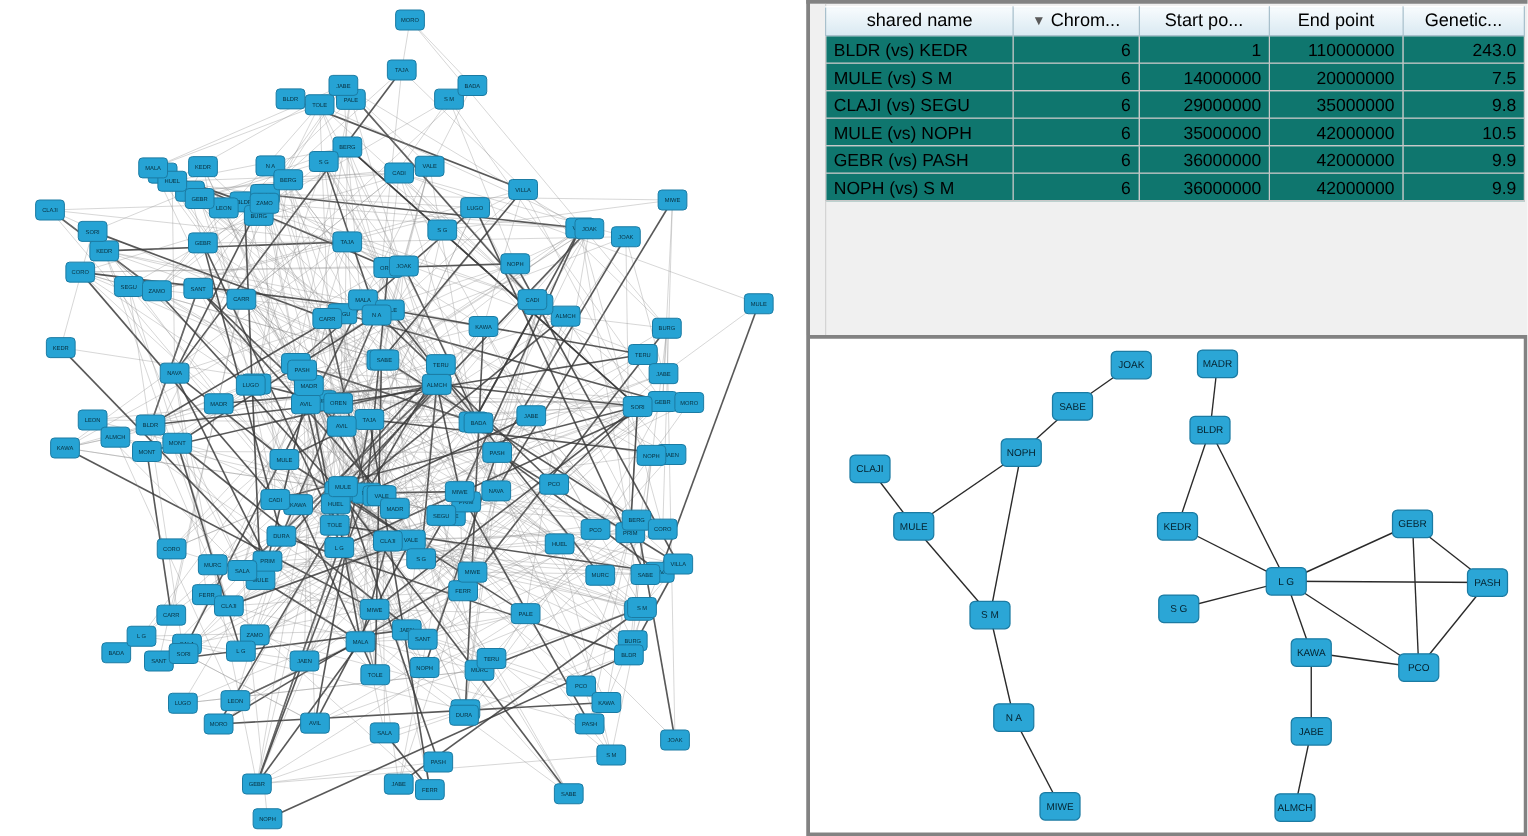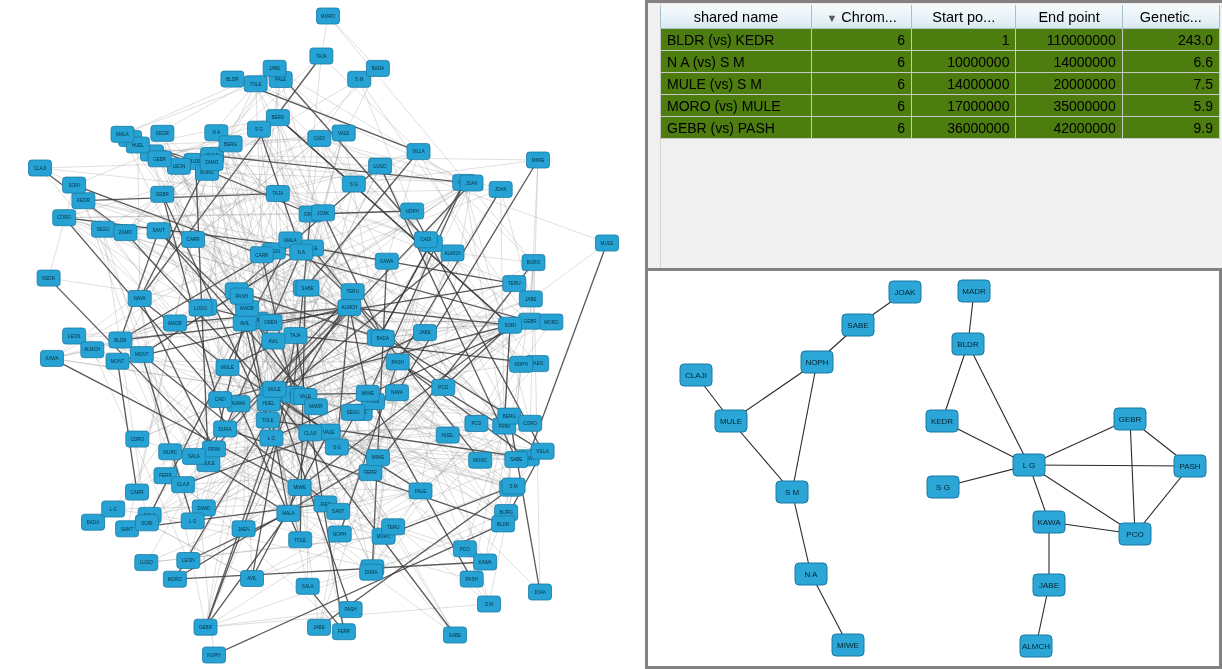"BLDR (vs) KEDR" table.data-table td { background: #4d7c0f -> #0f766e }
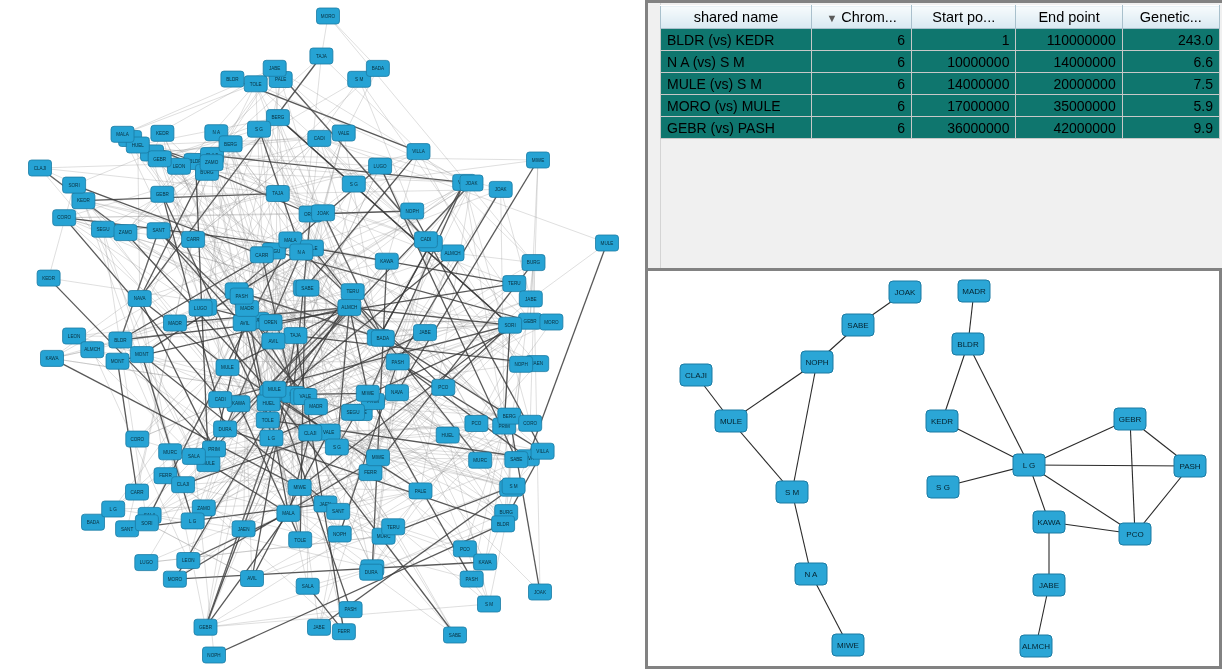"N A (vs) S M" tr { html: <tr> <td>N A (vs) S M</td> <td>6</td> <td>10000000</td> <td>14000000</td> <td>6.6</td> </tr> -> none }
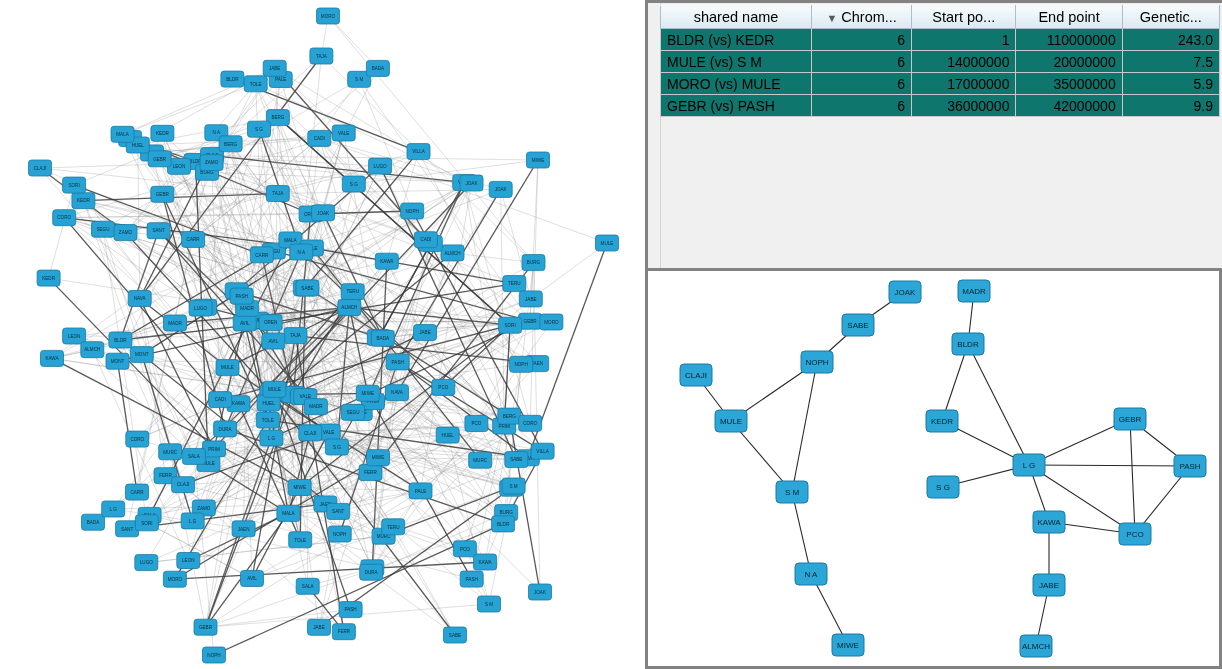"MORO (vs) MULE" td.col-name { text: MORO (vs) MULE -> CLAJI (vs) SEGU }
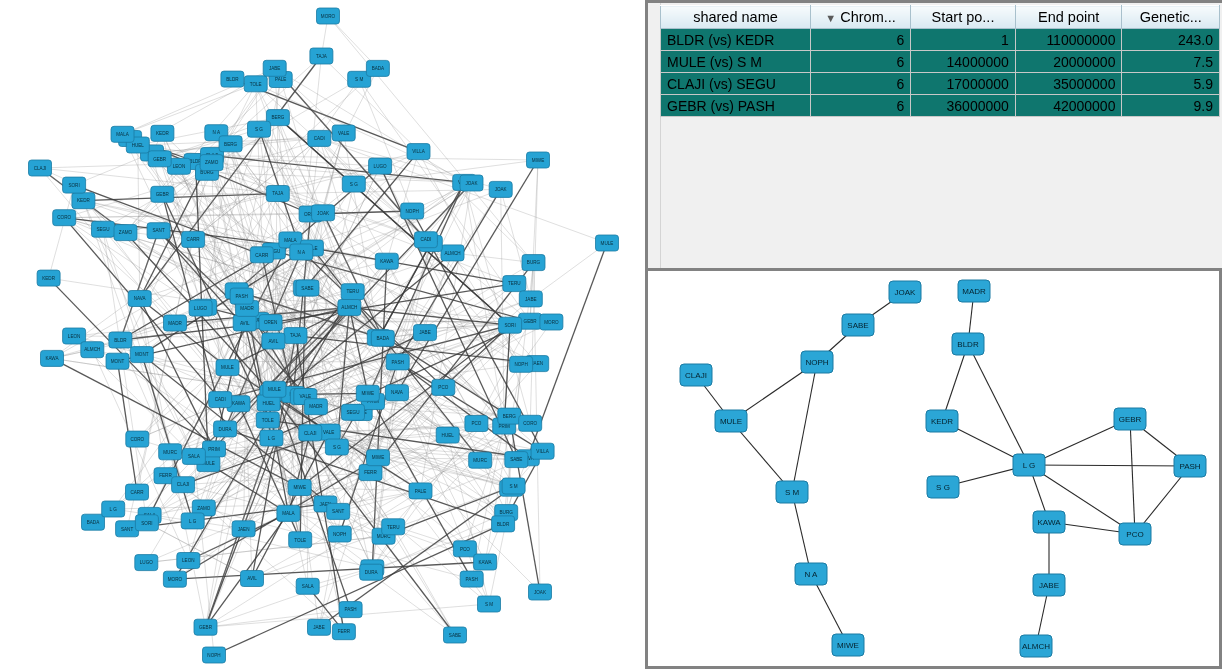"17000000" td.col-num { text: 17000000 -> 29000000 }
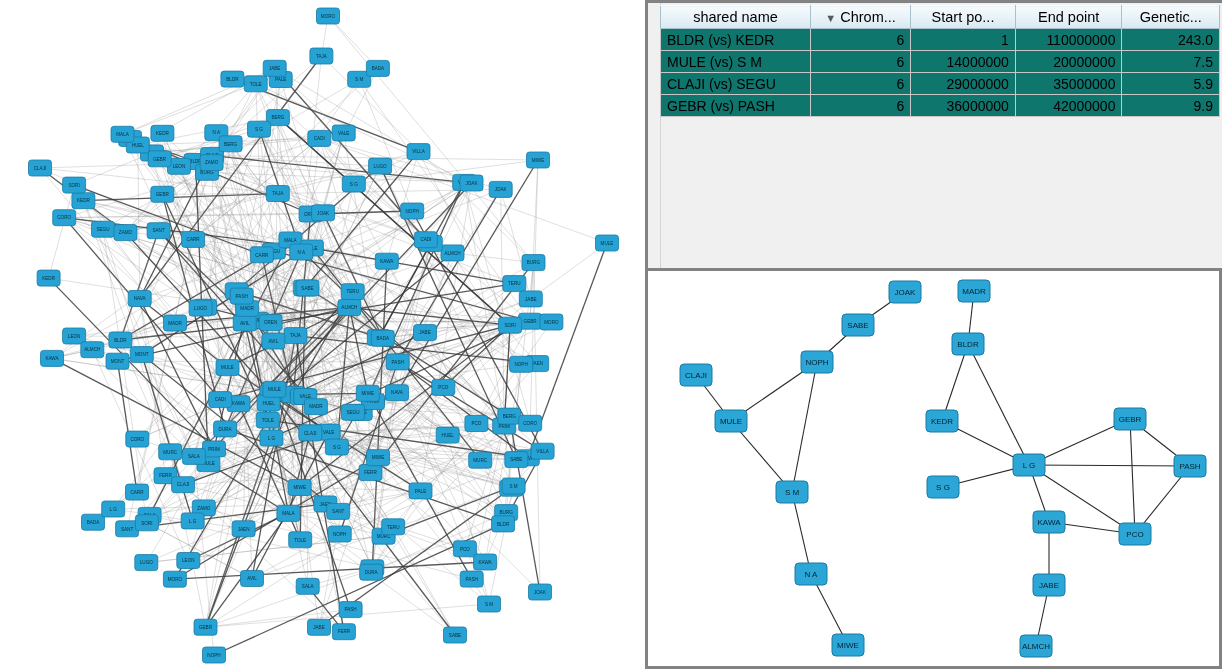"5.9" td.col-num { text: 5.9 -> 9.8 }
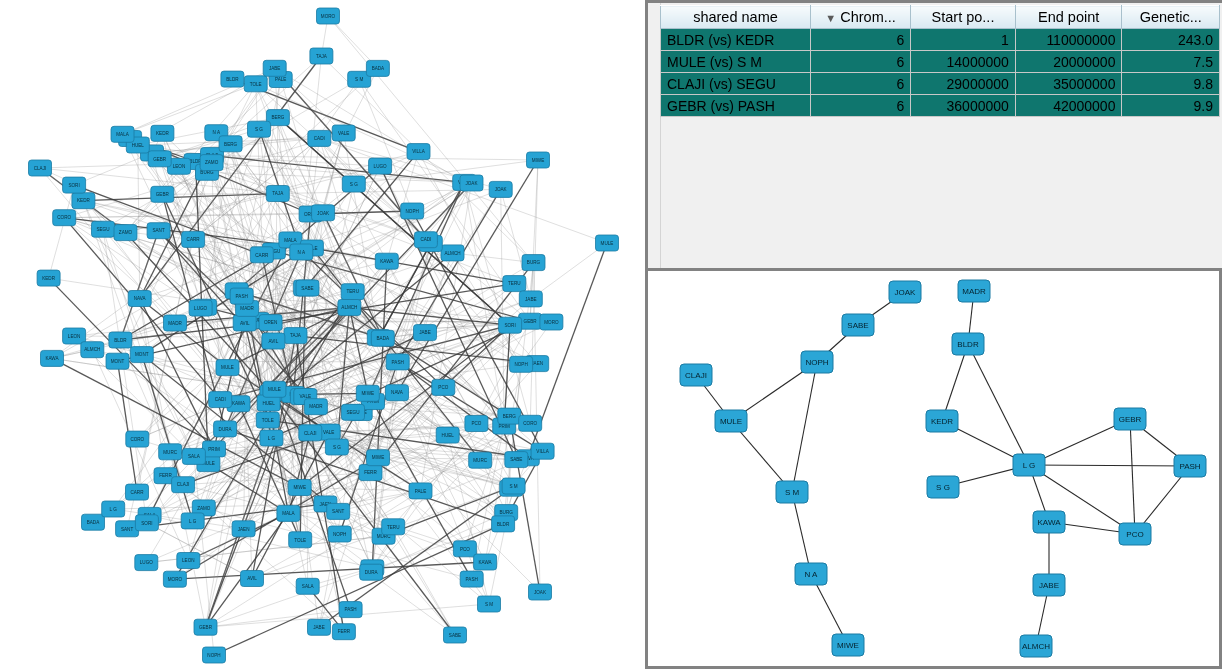"MULE (vs) NOPH" tr { html: none -> <tr> <td>MULE (vs) NOPH</td> <td>6</td> <td>35000000</td> <td>42000000</td> <td>10.5</td> </tr> }
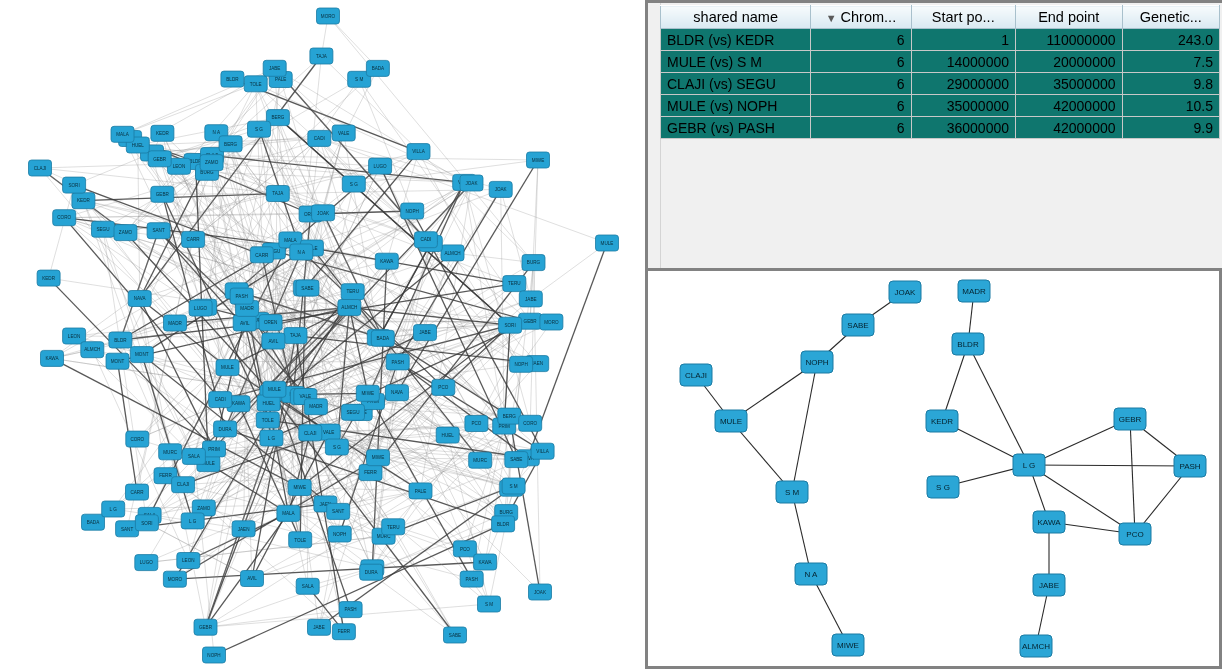"NOPH (vs) S M" tr { html: none -> <tr> <td>NOPH (vs) S M</td> <td>6</td> <td>36000000</td> <td>42000000</td> <td>9.9</td> </tr> }
